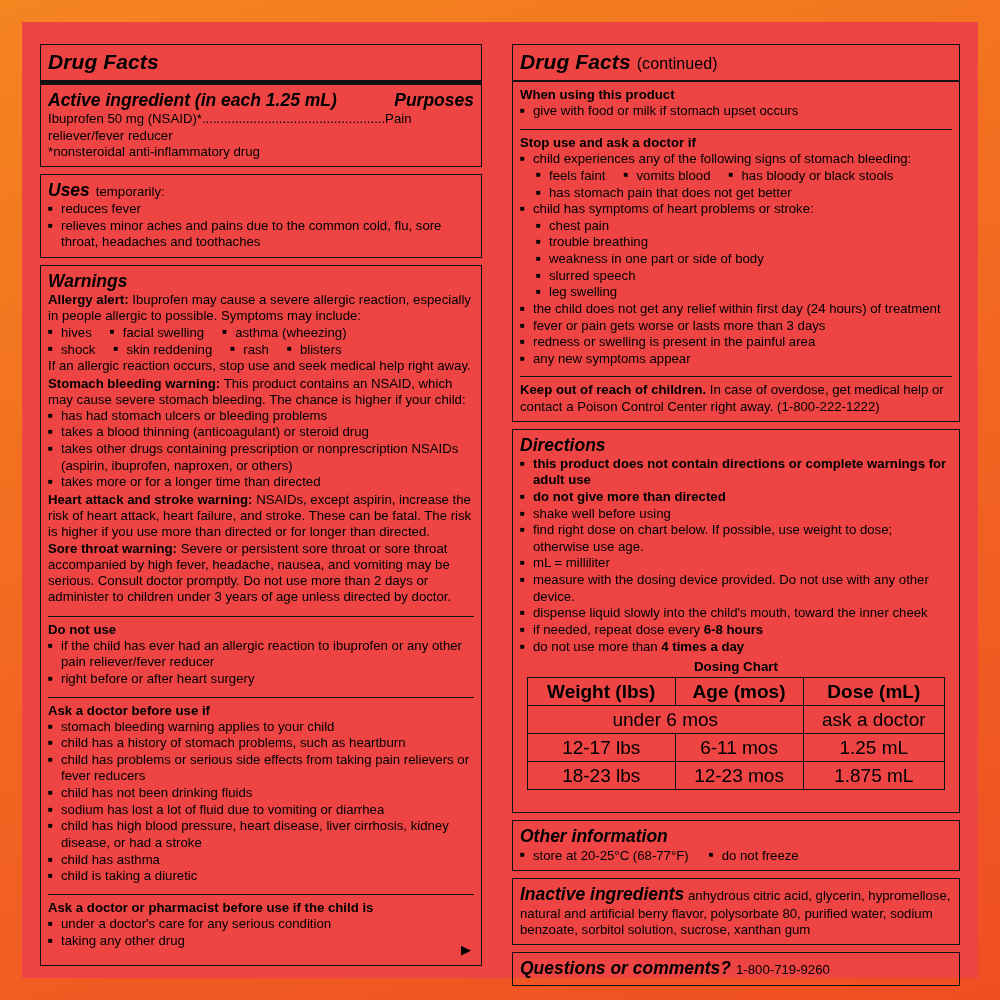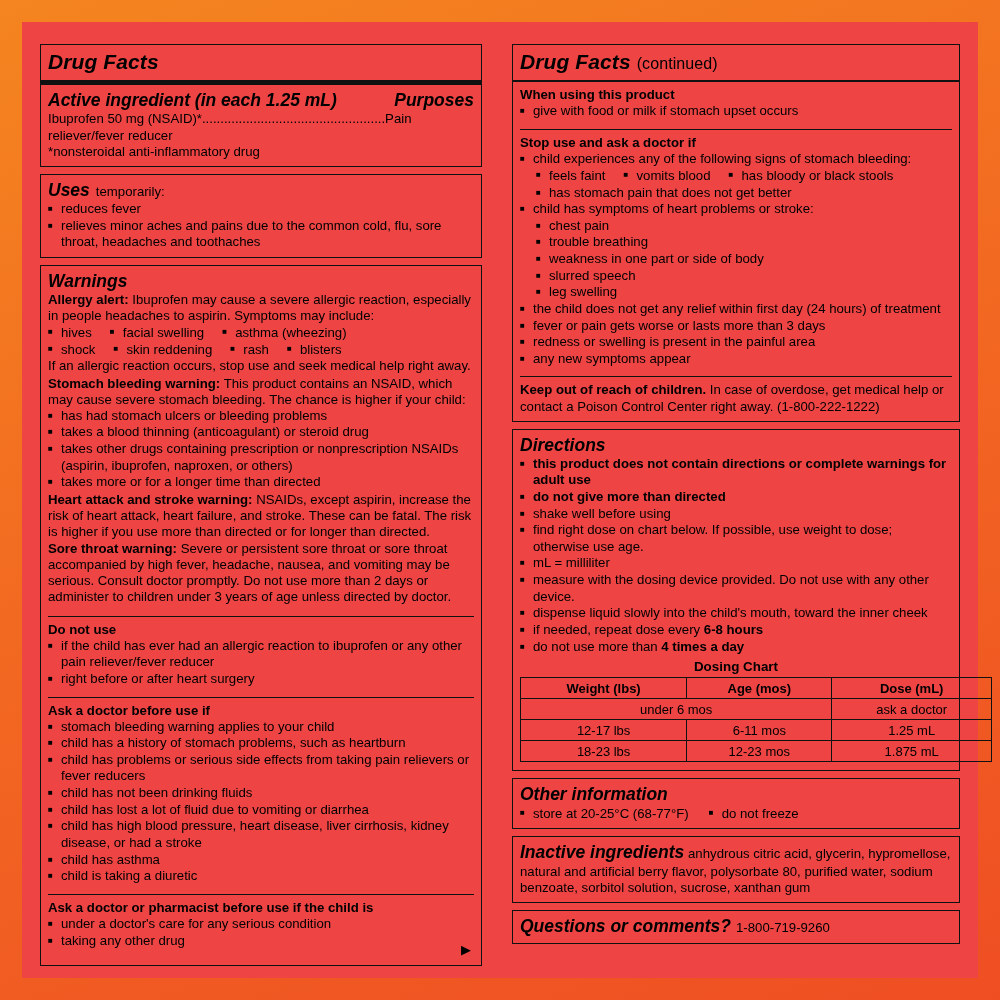"Ibuprofen may cause a severe" span { text: headaches to aspirin -> allergic to possible }
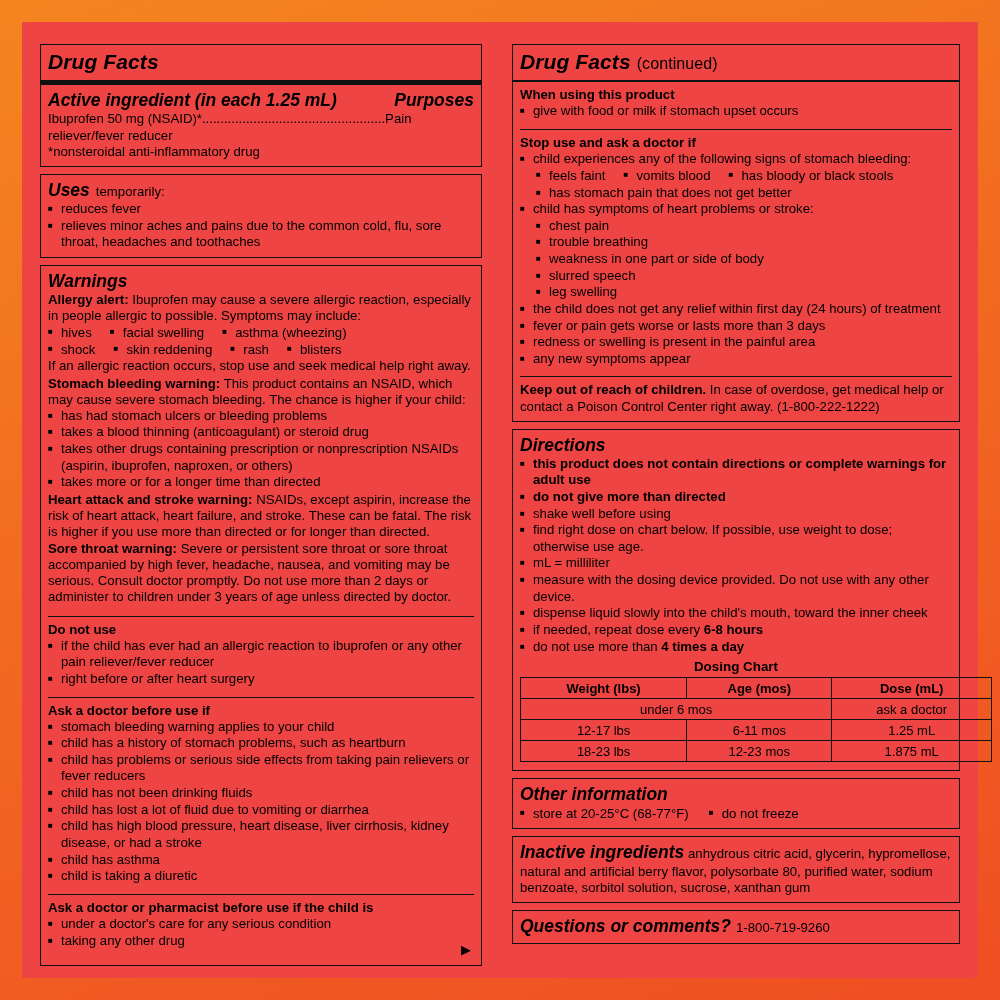"Weight (lbs)" table.chart { font-size: 13px -> 19px; margin: 3px auto 2px auto -> 3px auto 16px auto; width: 472px -> 418px }
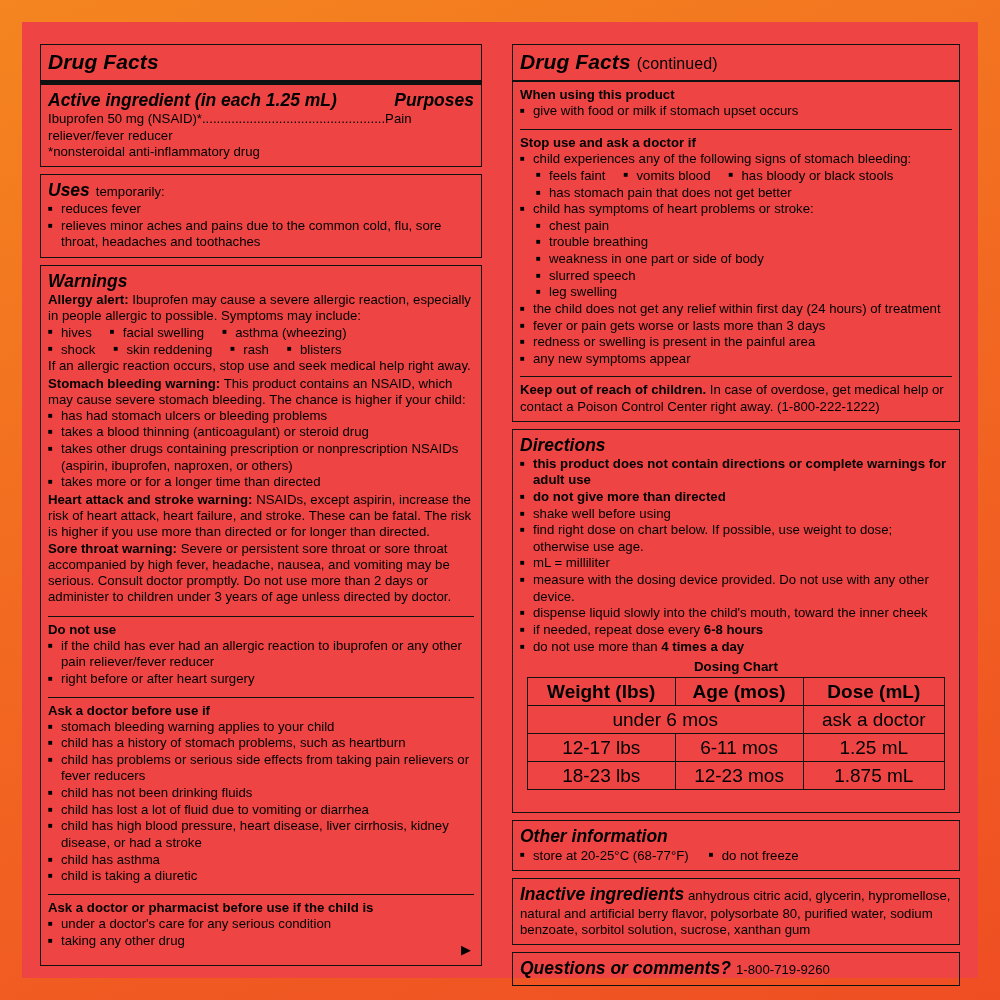"child has lost a lot" li { text: child -> sodium }
